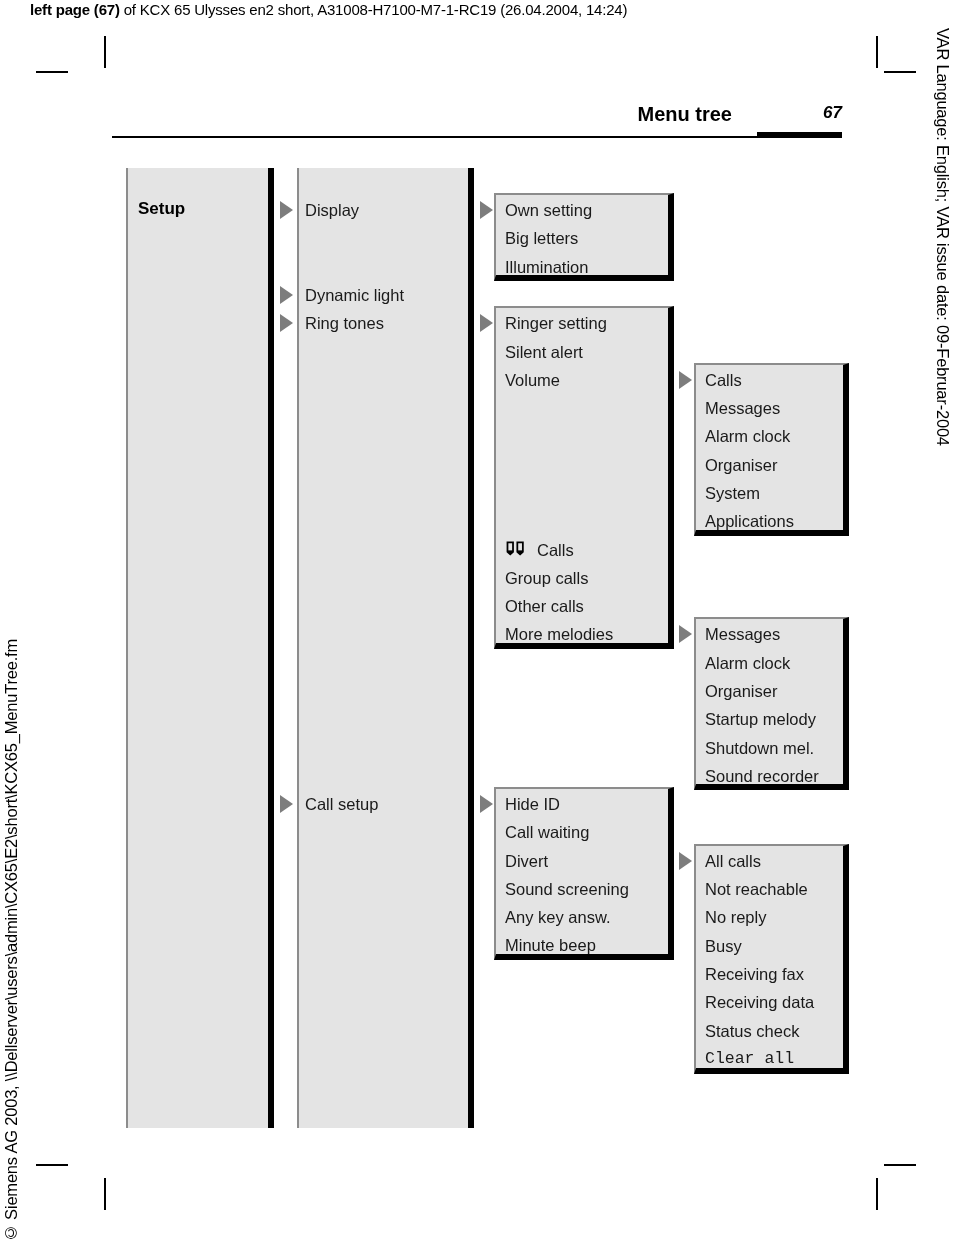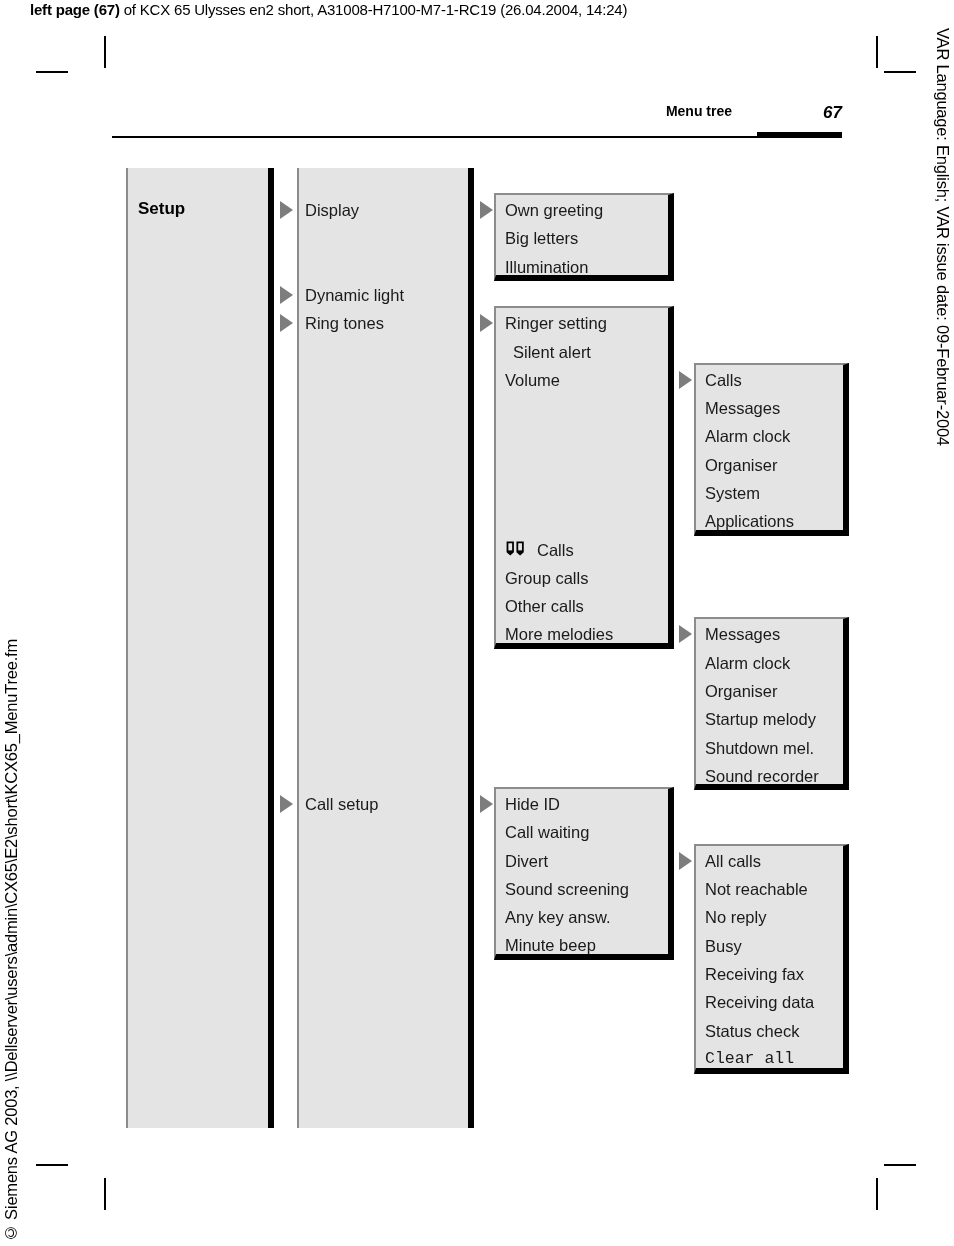"Menu tree" .page-head .title { font-size: 14px -> 20px }
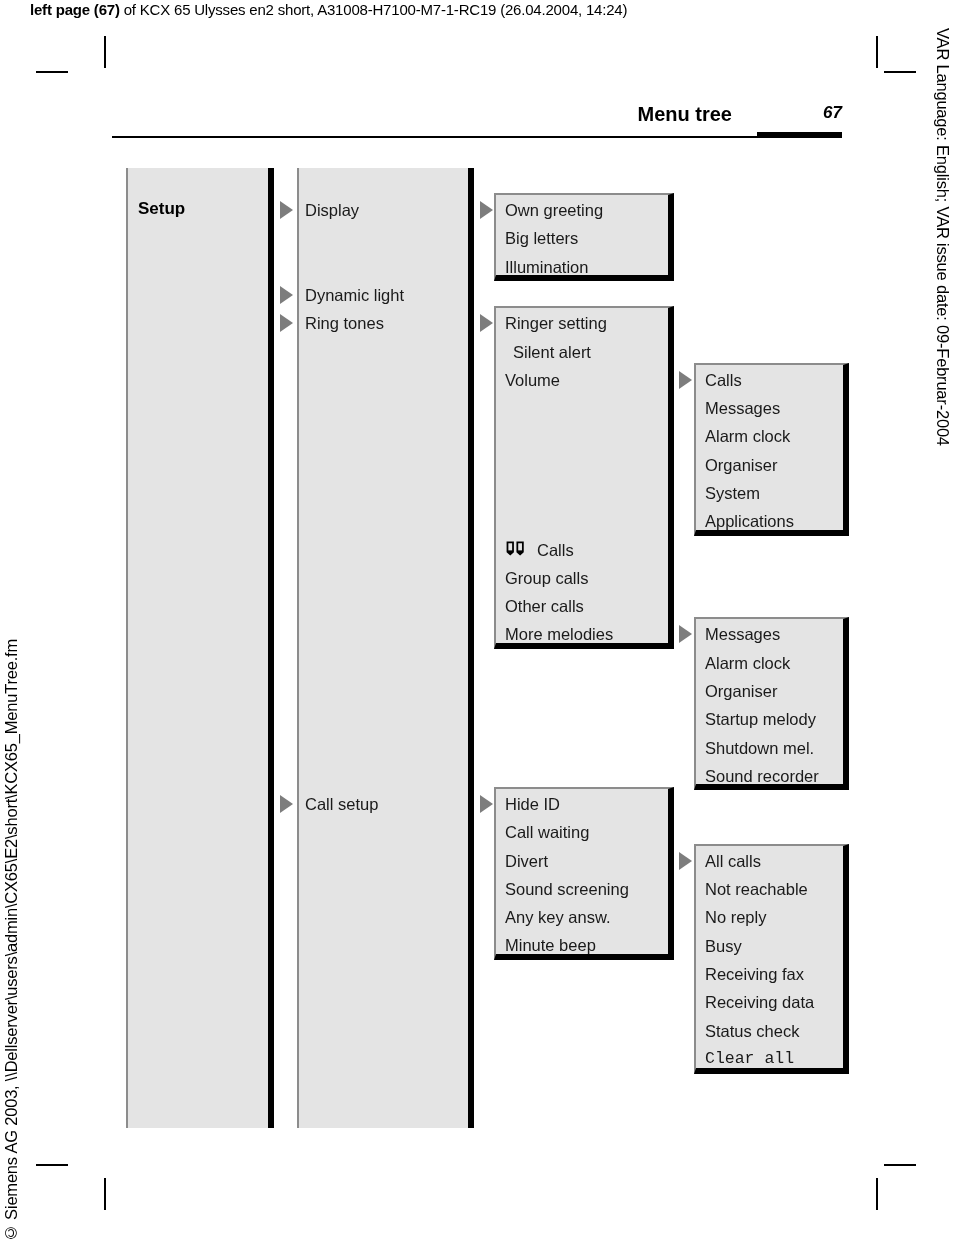"Own greeting" div.item { text: greeting -> setting }
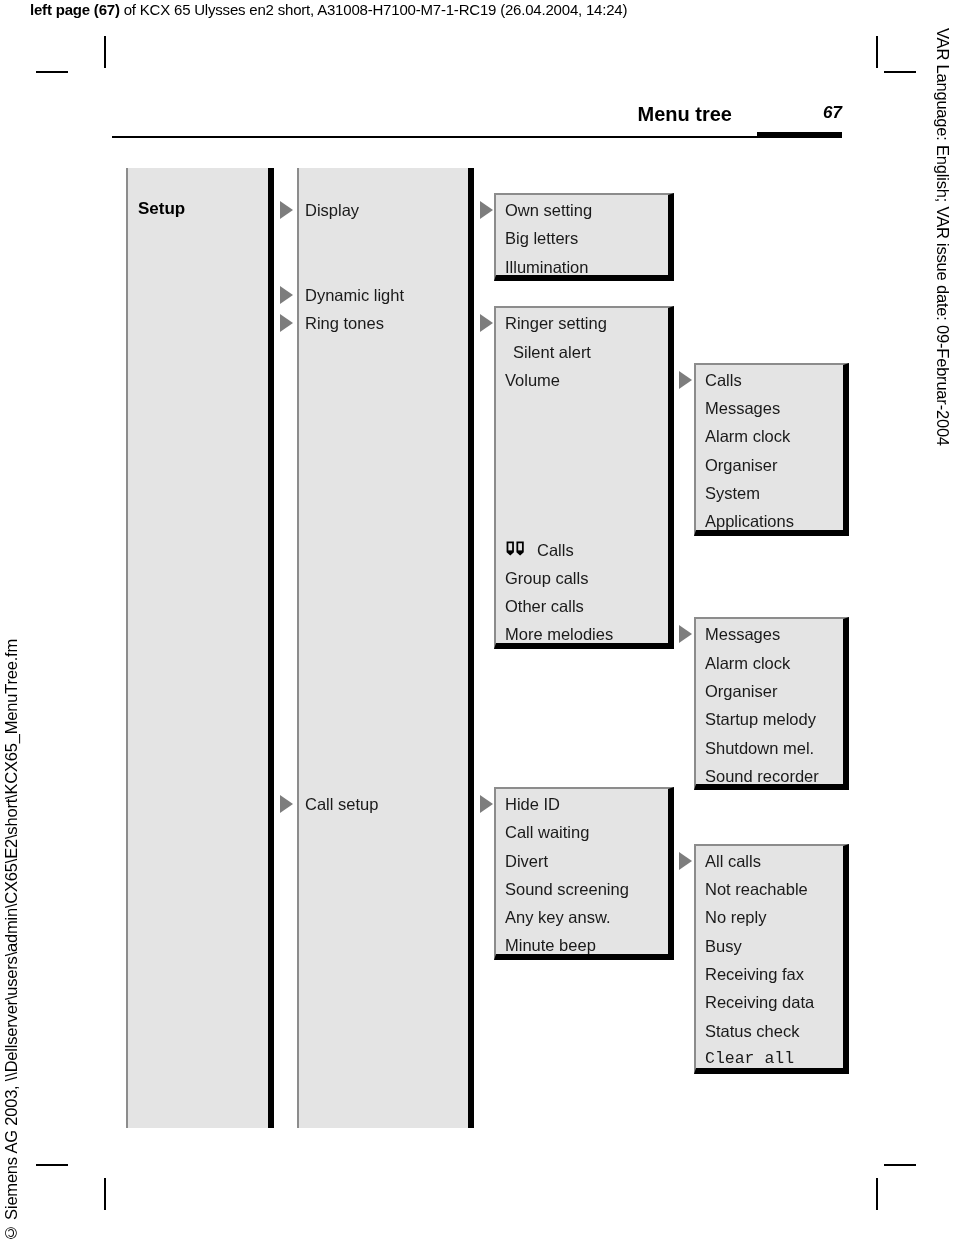"Silent alert" div.item { margin-left: 8px -> none }
